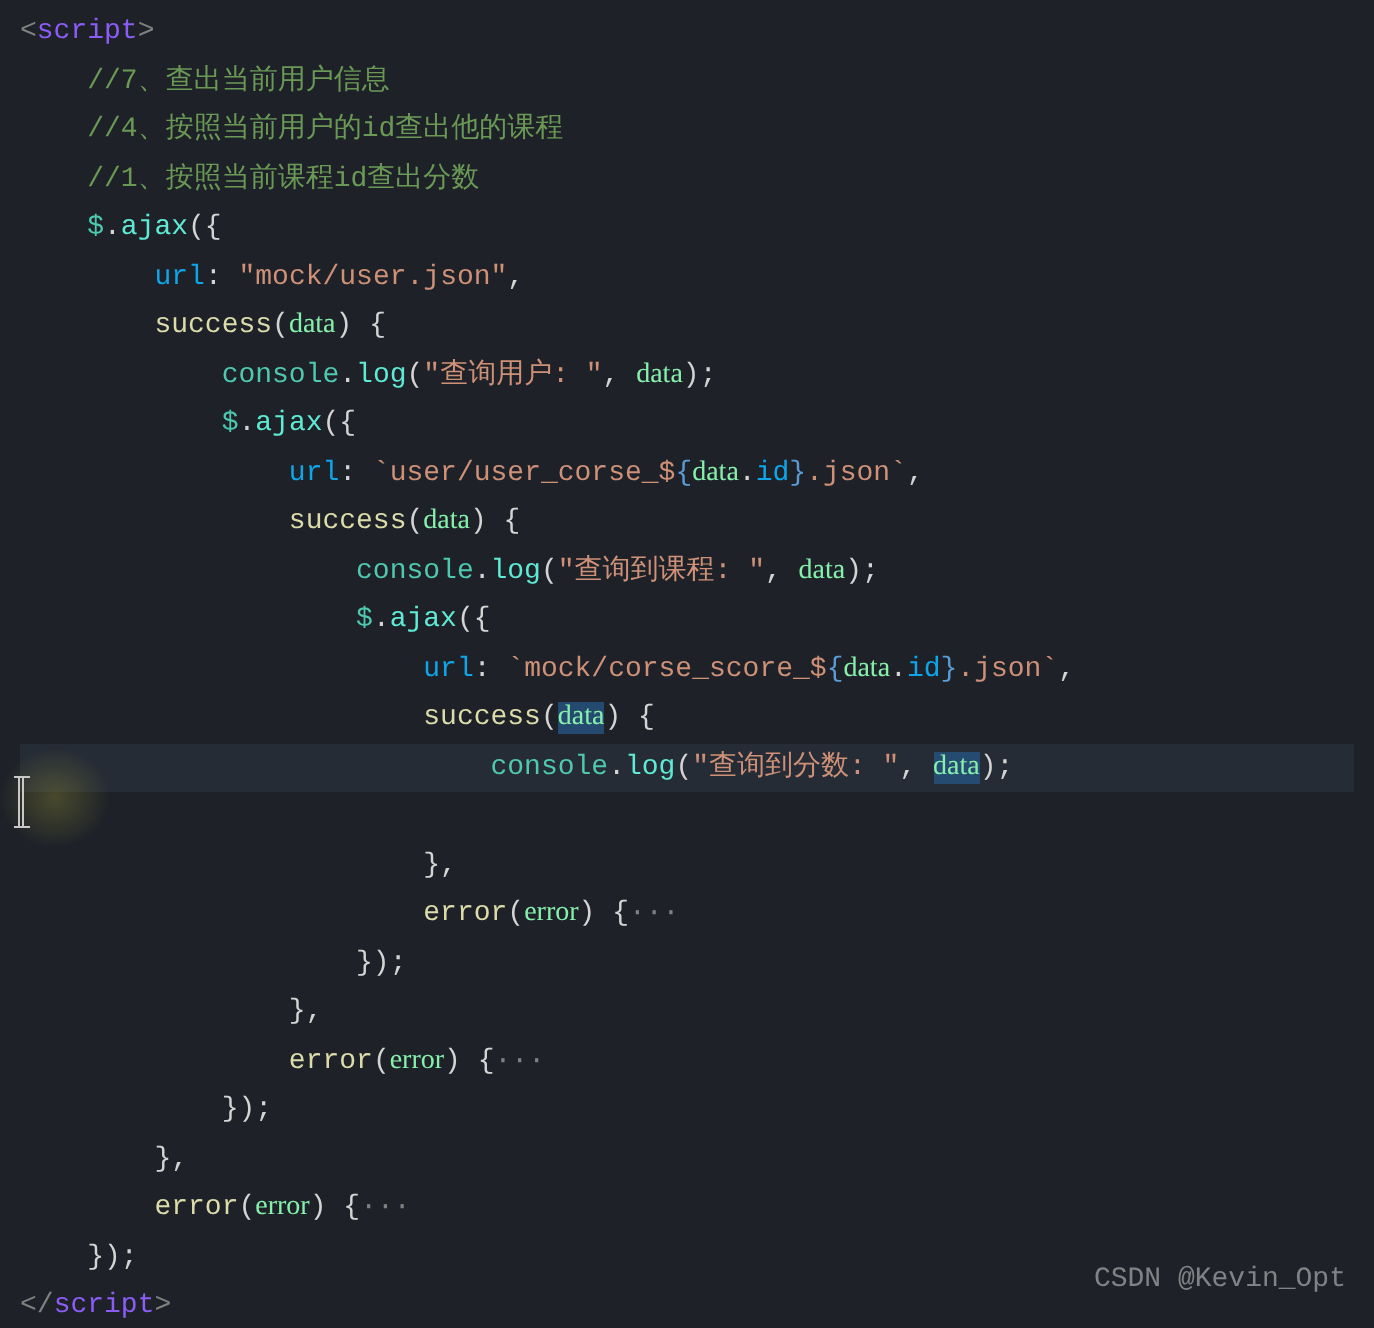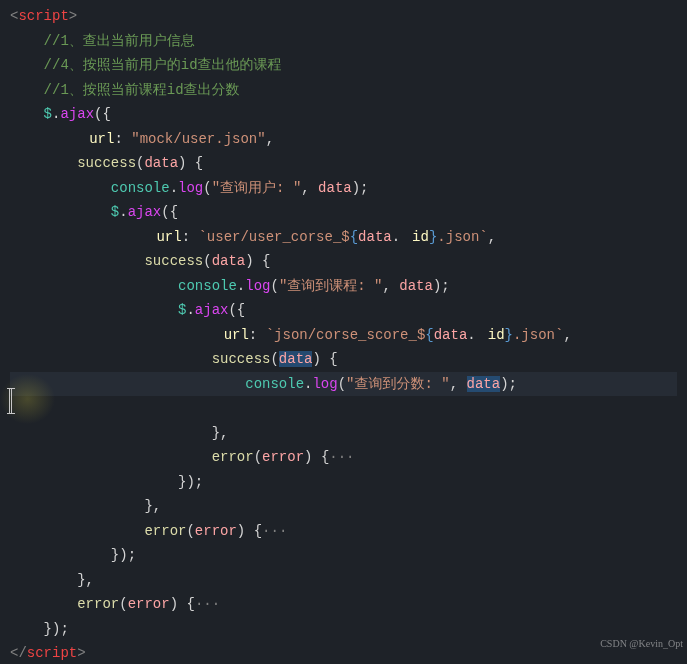"script" .tagname { color: #ef4444 -> #8b5cf6 }
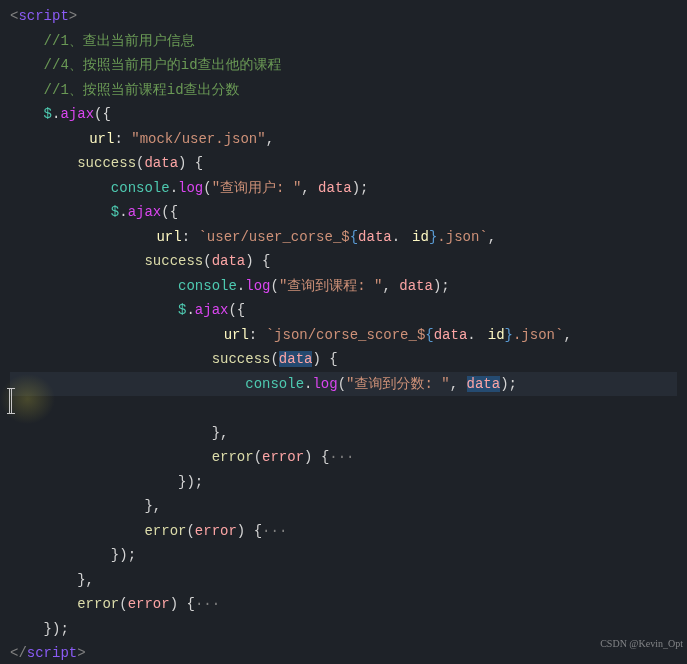"//1、查出当前用户信息" span.comment { text: //1 -> //7 }
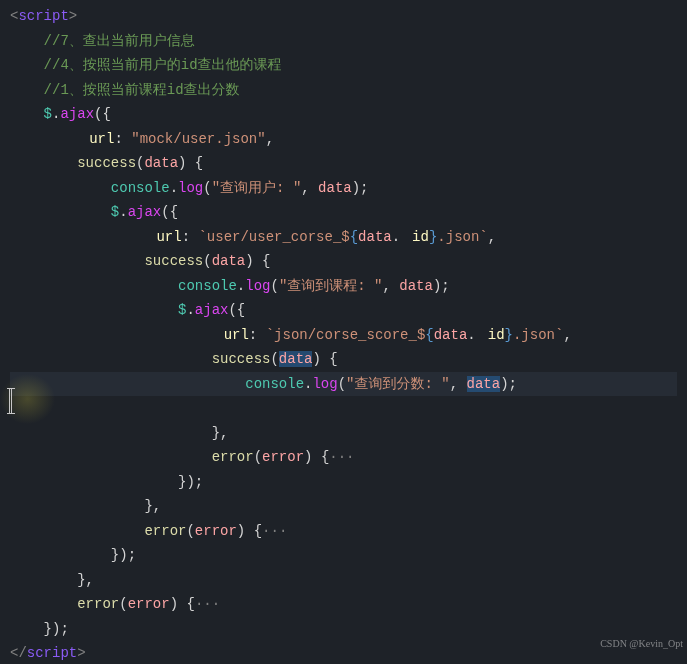"ajax" .method { color: #d946ef -> #5eead4 }
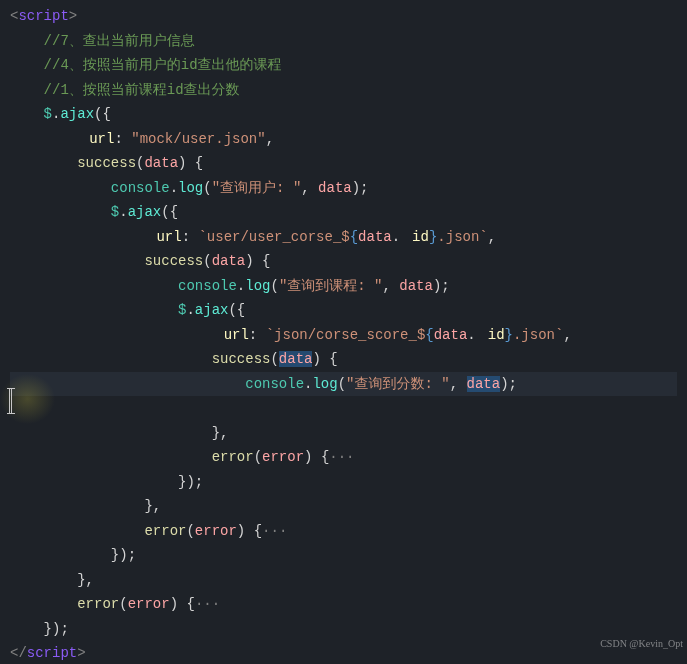"url" .prop { color: #fef9c3 -> #0ea5e9; margin-left: 12px -> none }
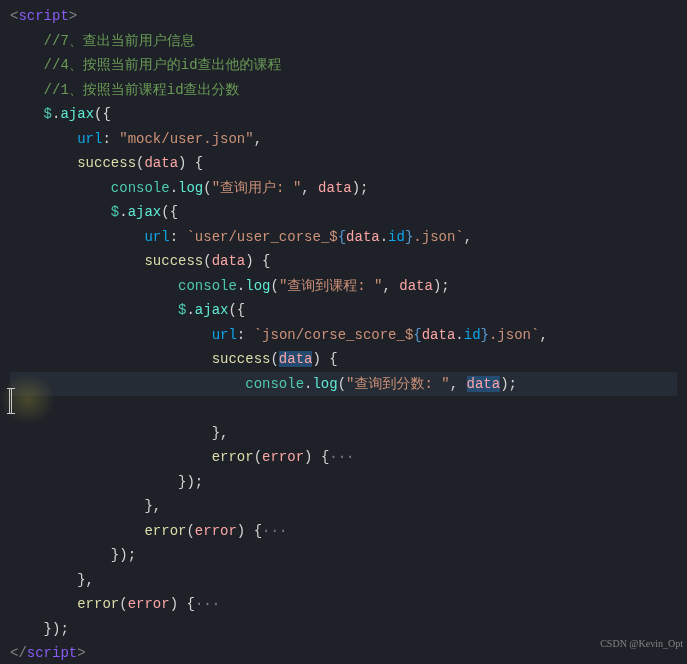"data" .param { color: #fca5a5 -> #86efac; font-family: none -> Liberation Serif, serif }
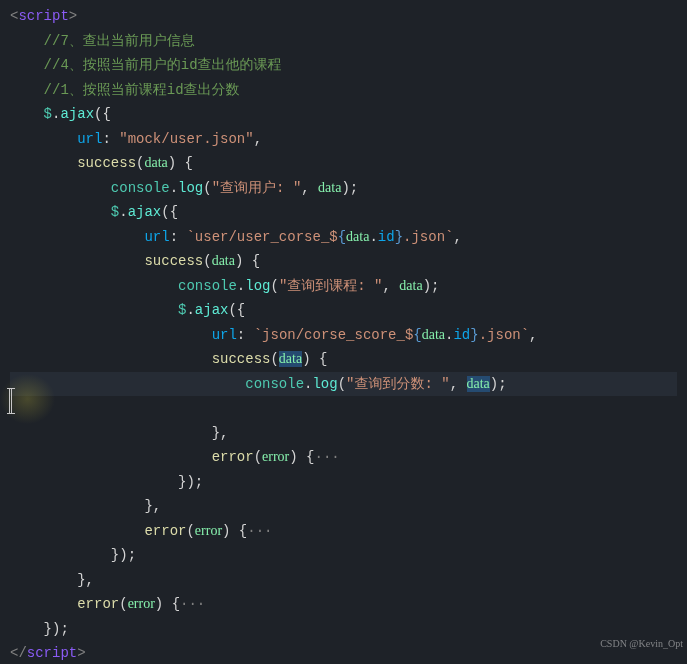"`json/corse_score_$" span.string { text: json/corse -> mock/corse }
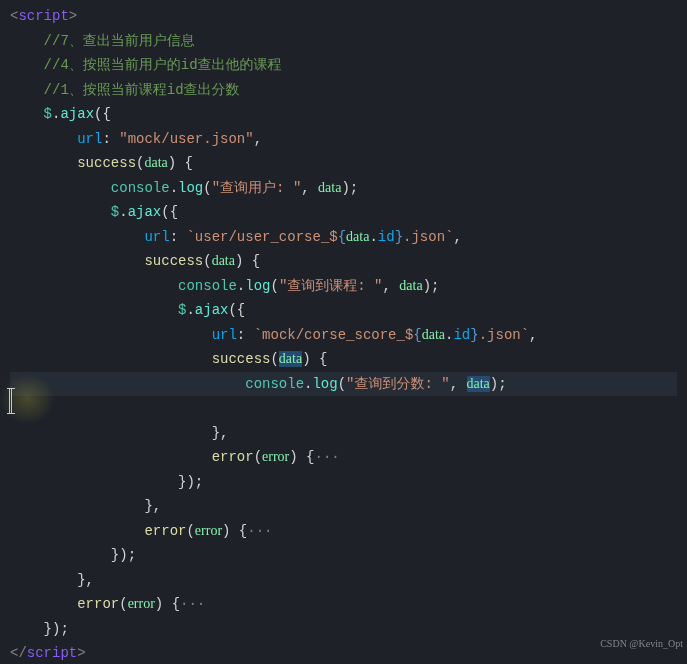"CSDN @Kevin_Opt" .watermark { font-family: Liberation Serif, serif -> Liberation Mono, monospace; font-size: 10px -> 14px; right: 4px -> 14px }
